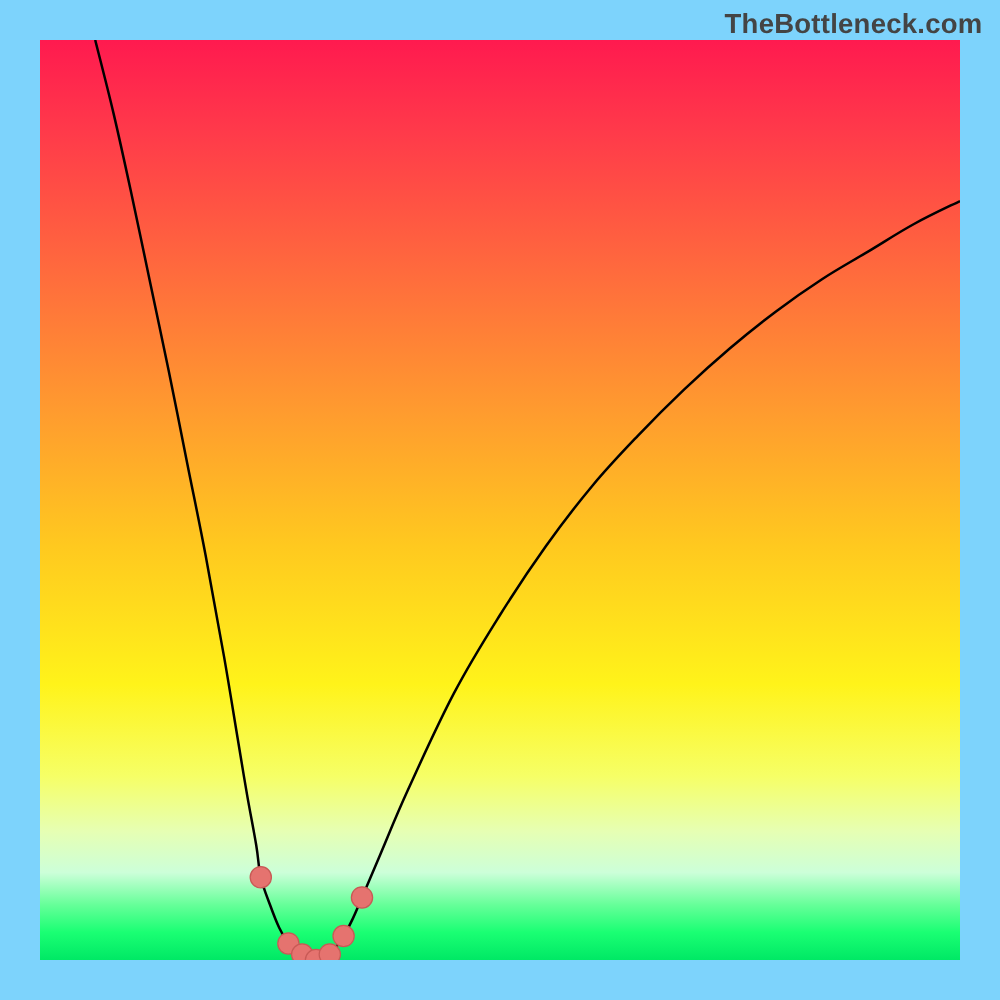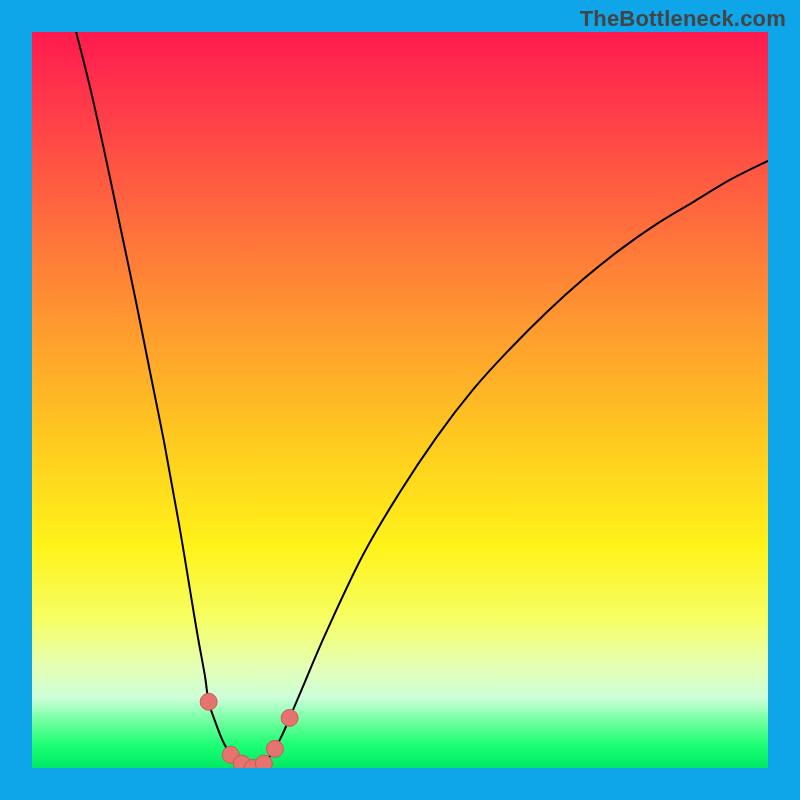"TheBottleneck.com" .frame { background: #0ea5e9 -> #7dd3fc }
